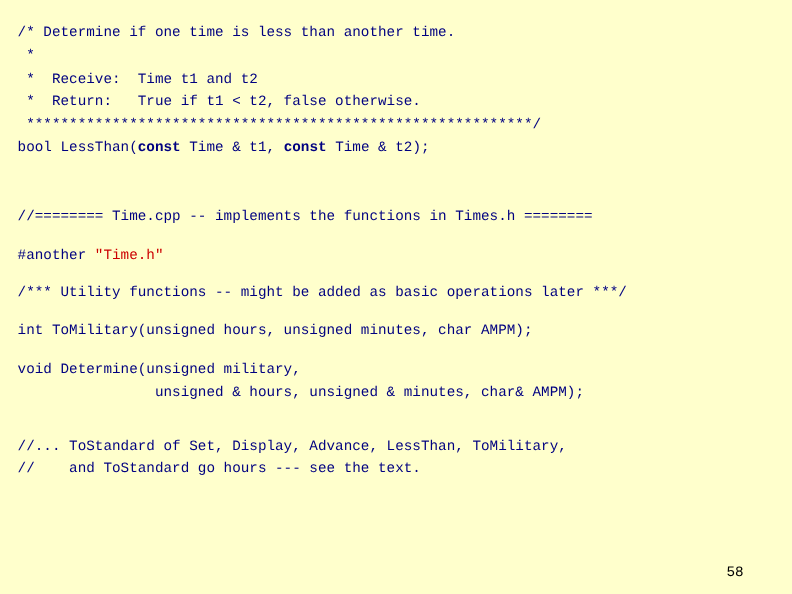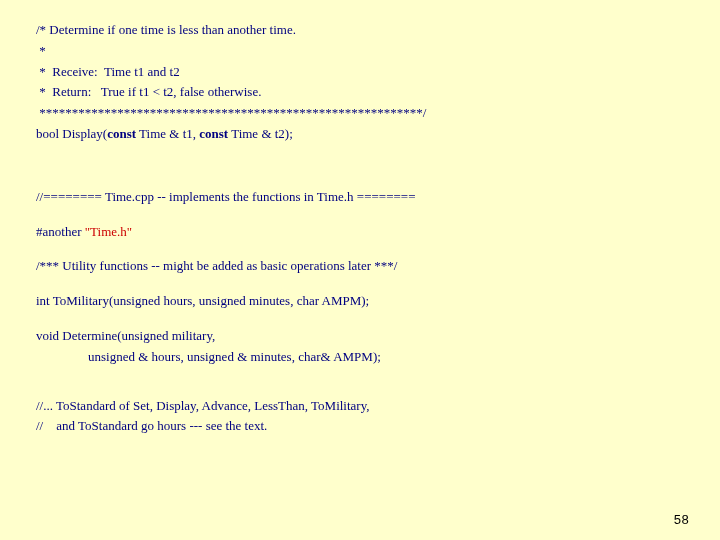"/* Determine if one time" .code-container { font-family: Liberation Serif, serif -> none; padding: 20px 36px -> 20px 16px }
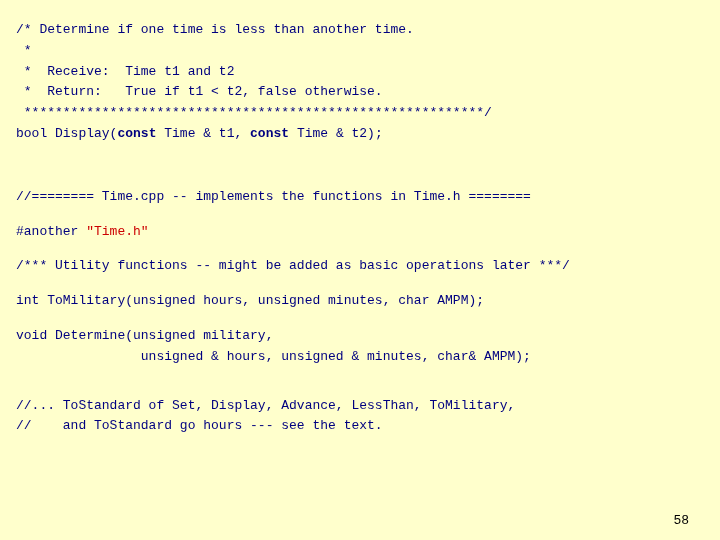"bool Display(" span.normal-text { text: Display -> LessThan }
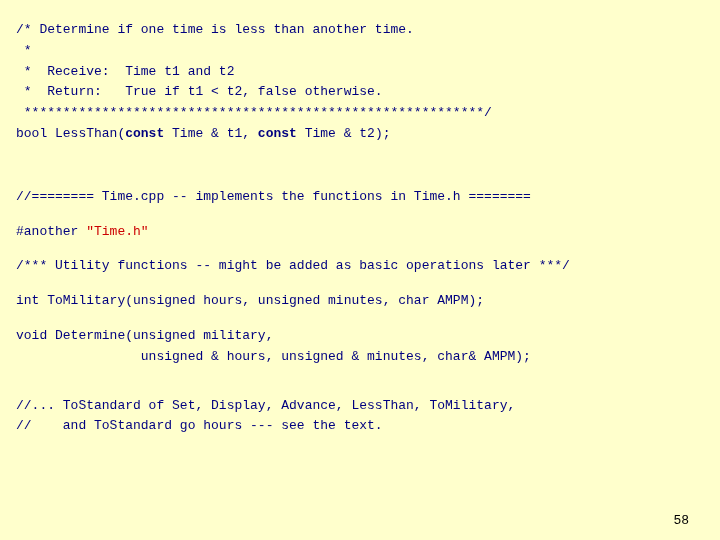"//======== Time.cpp -- implements the" div.code-line { text: Time.h -> Times.h }
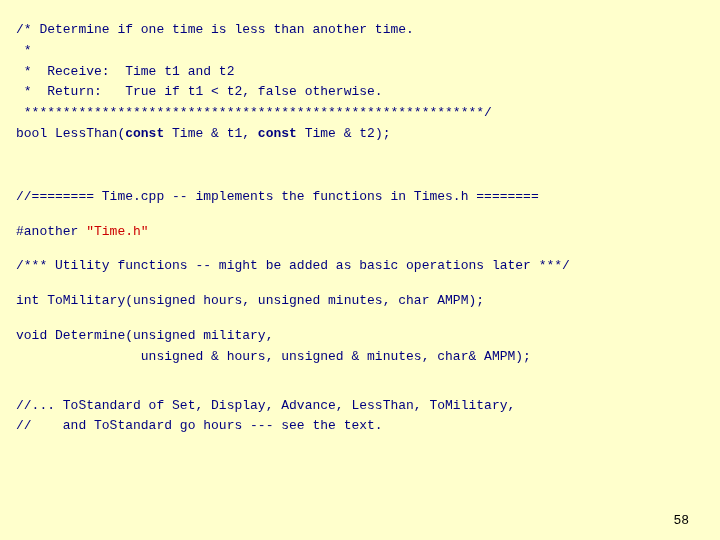"58" .page-number { right: 31px -> 44px }
